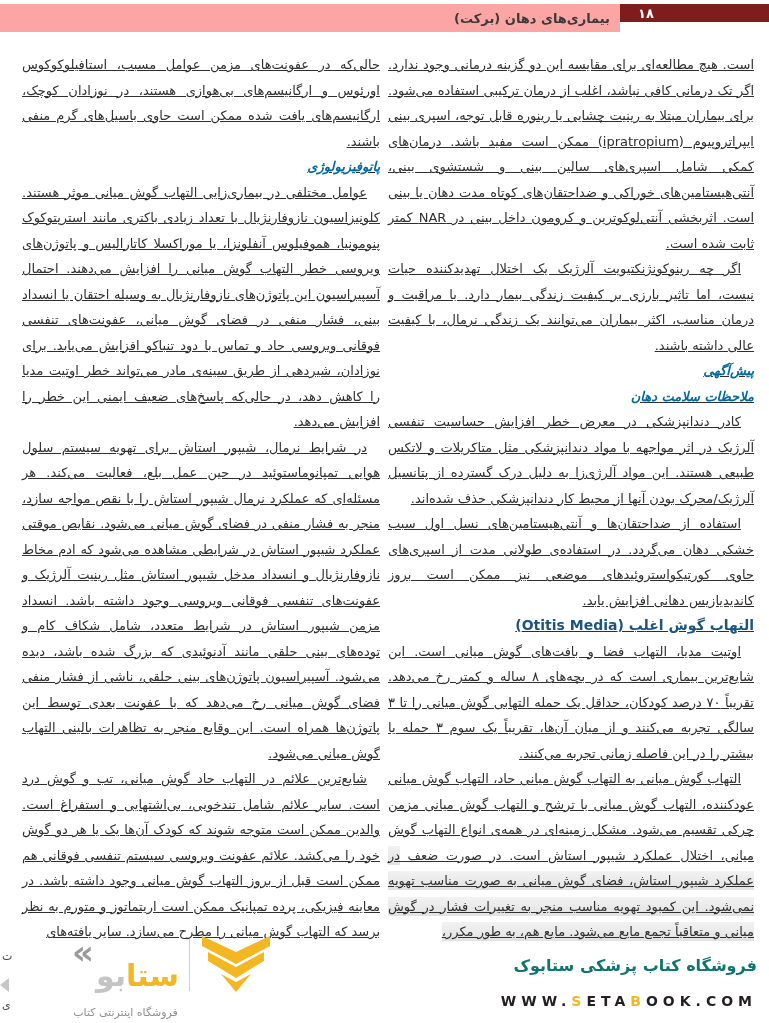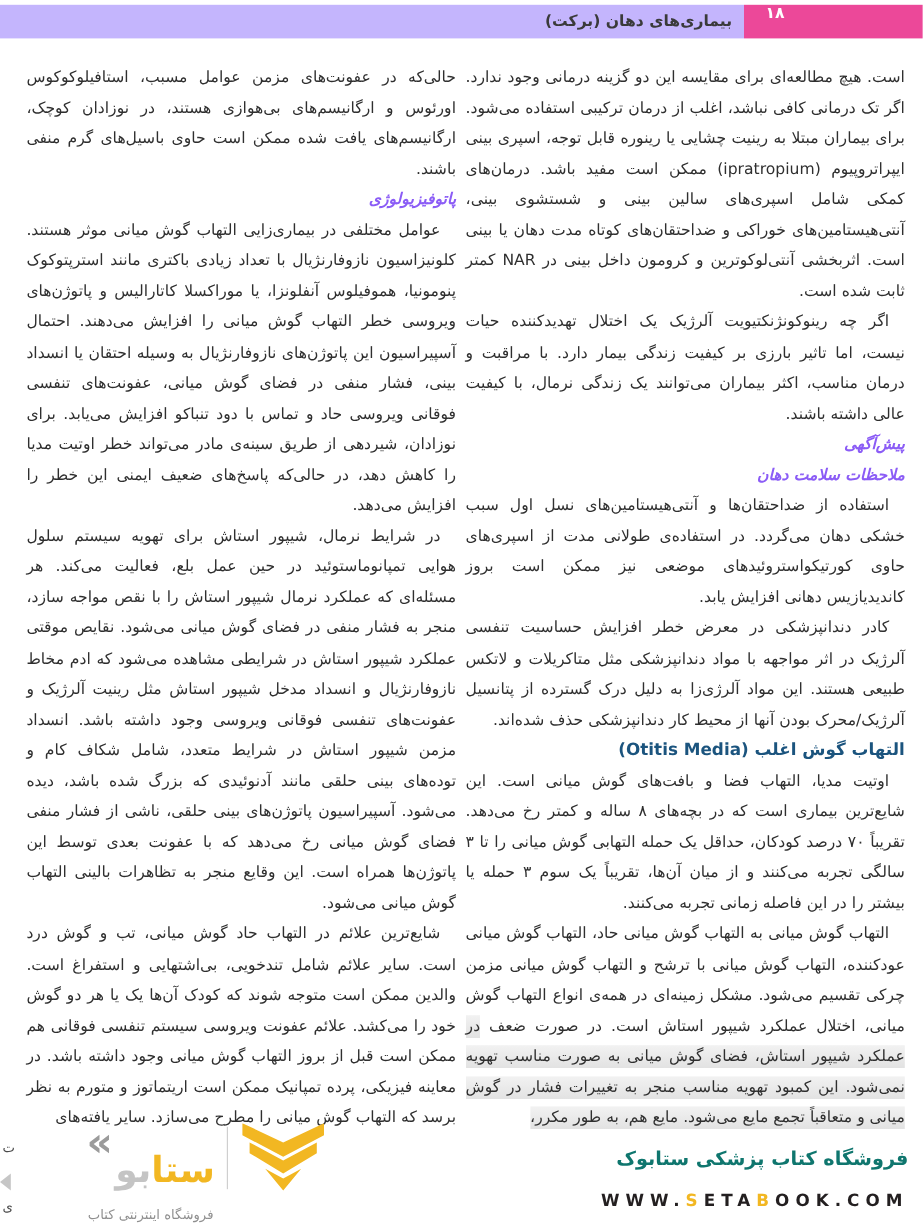"بیماری‌های دهان (برکت)" .header-bar { background: #c4b5fd -> #fca5a5 }
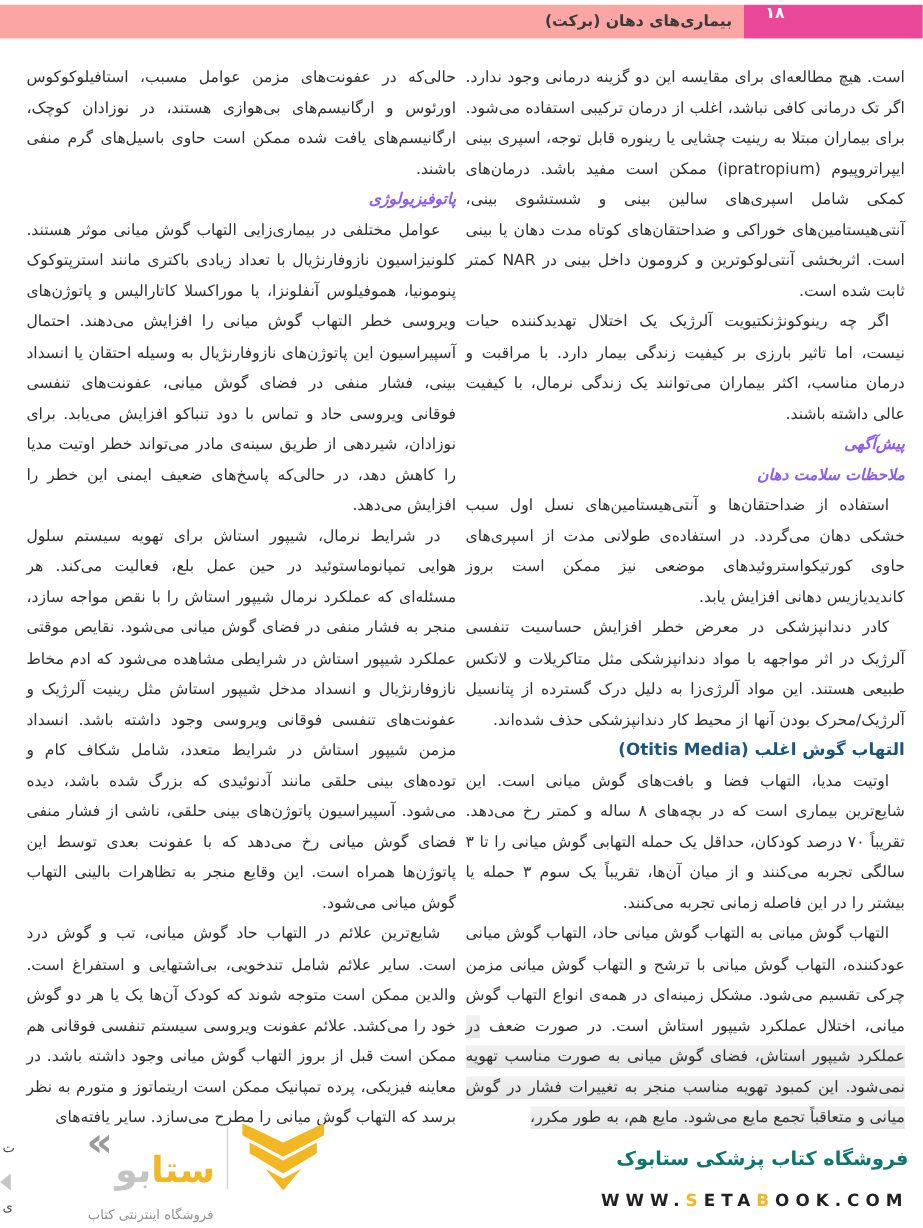"۱۸" .page-num-box { align-items: none -> center; background: #ec4899 -> #7f1d1d; height: 28px -> 18px }
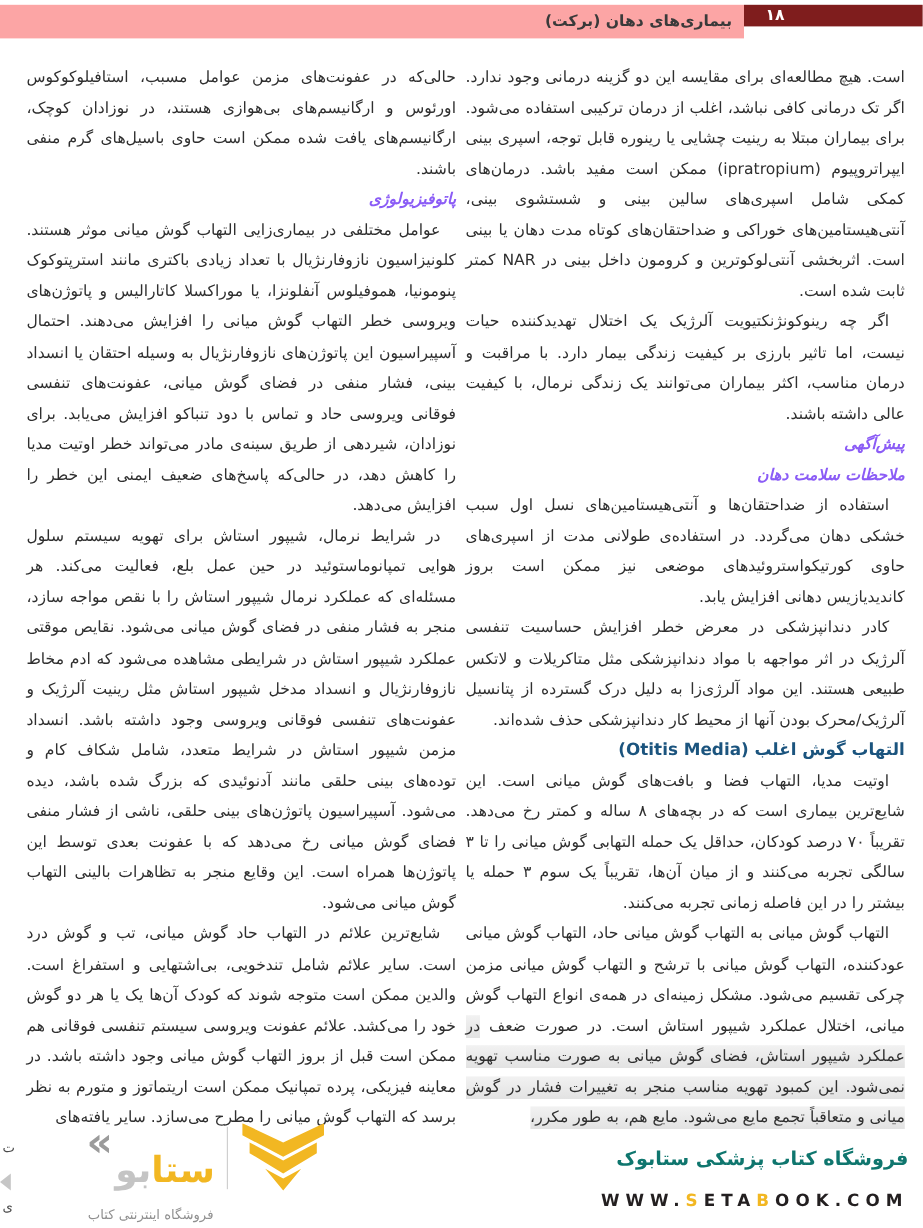"حالیکه در عفونت‌های مزمن عوامل" .col { text-decoration: none -> underline }
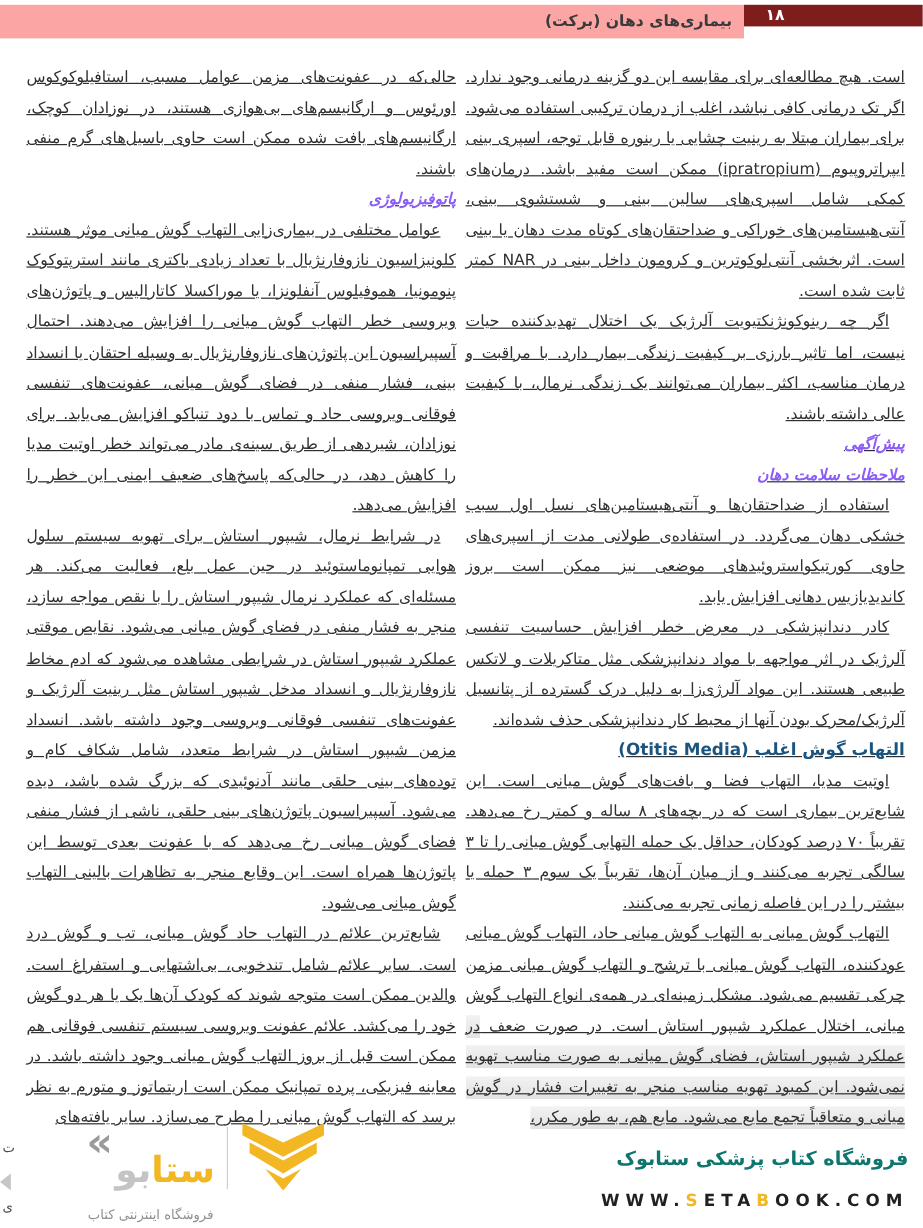"پاتوفیزیولوژی" .h1 { color: #8b5cf6 -> #0369a1 }
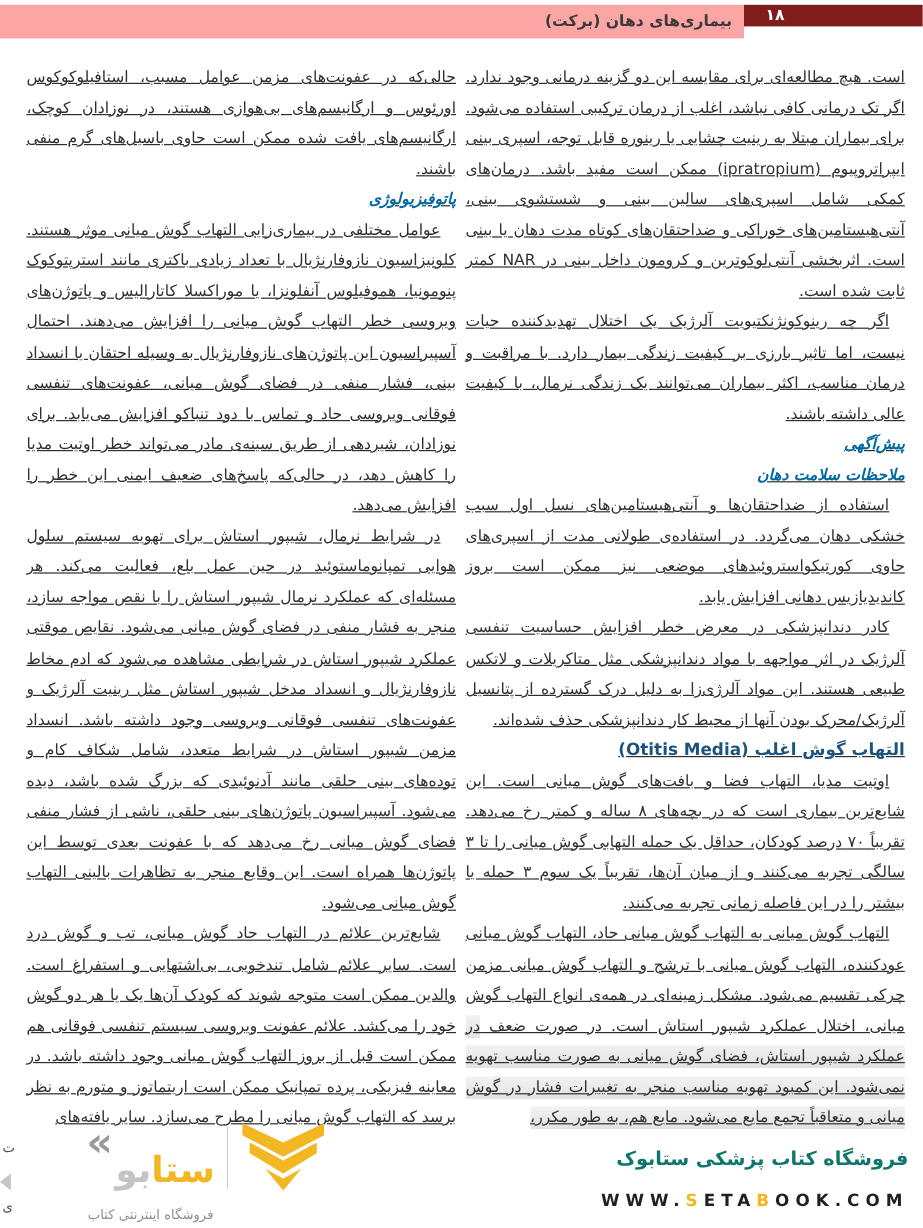"استفاده از ضداحتقان‌ها و" div.blk { order: before "کادر دندانپزشکی در معرض خطر" -> after "کادر دندانپزشکی در معرض خطر" }
